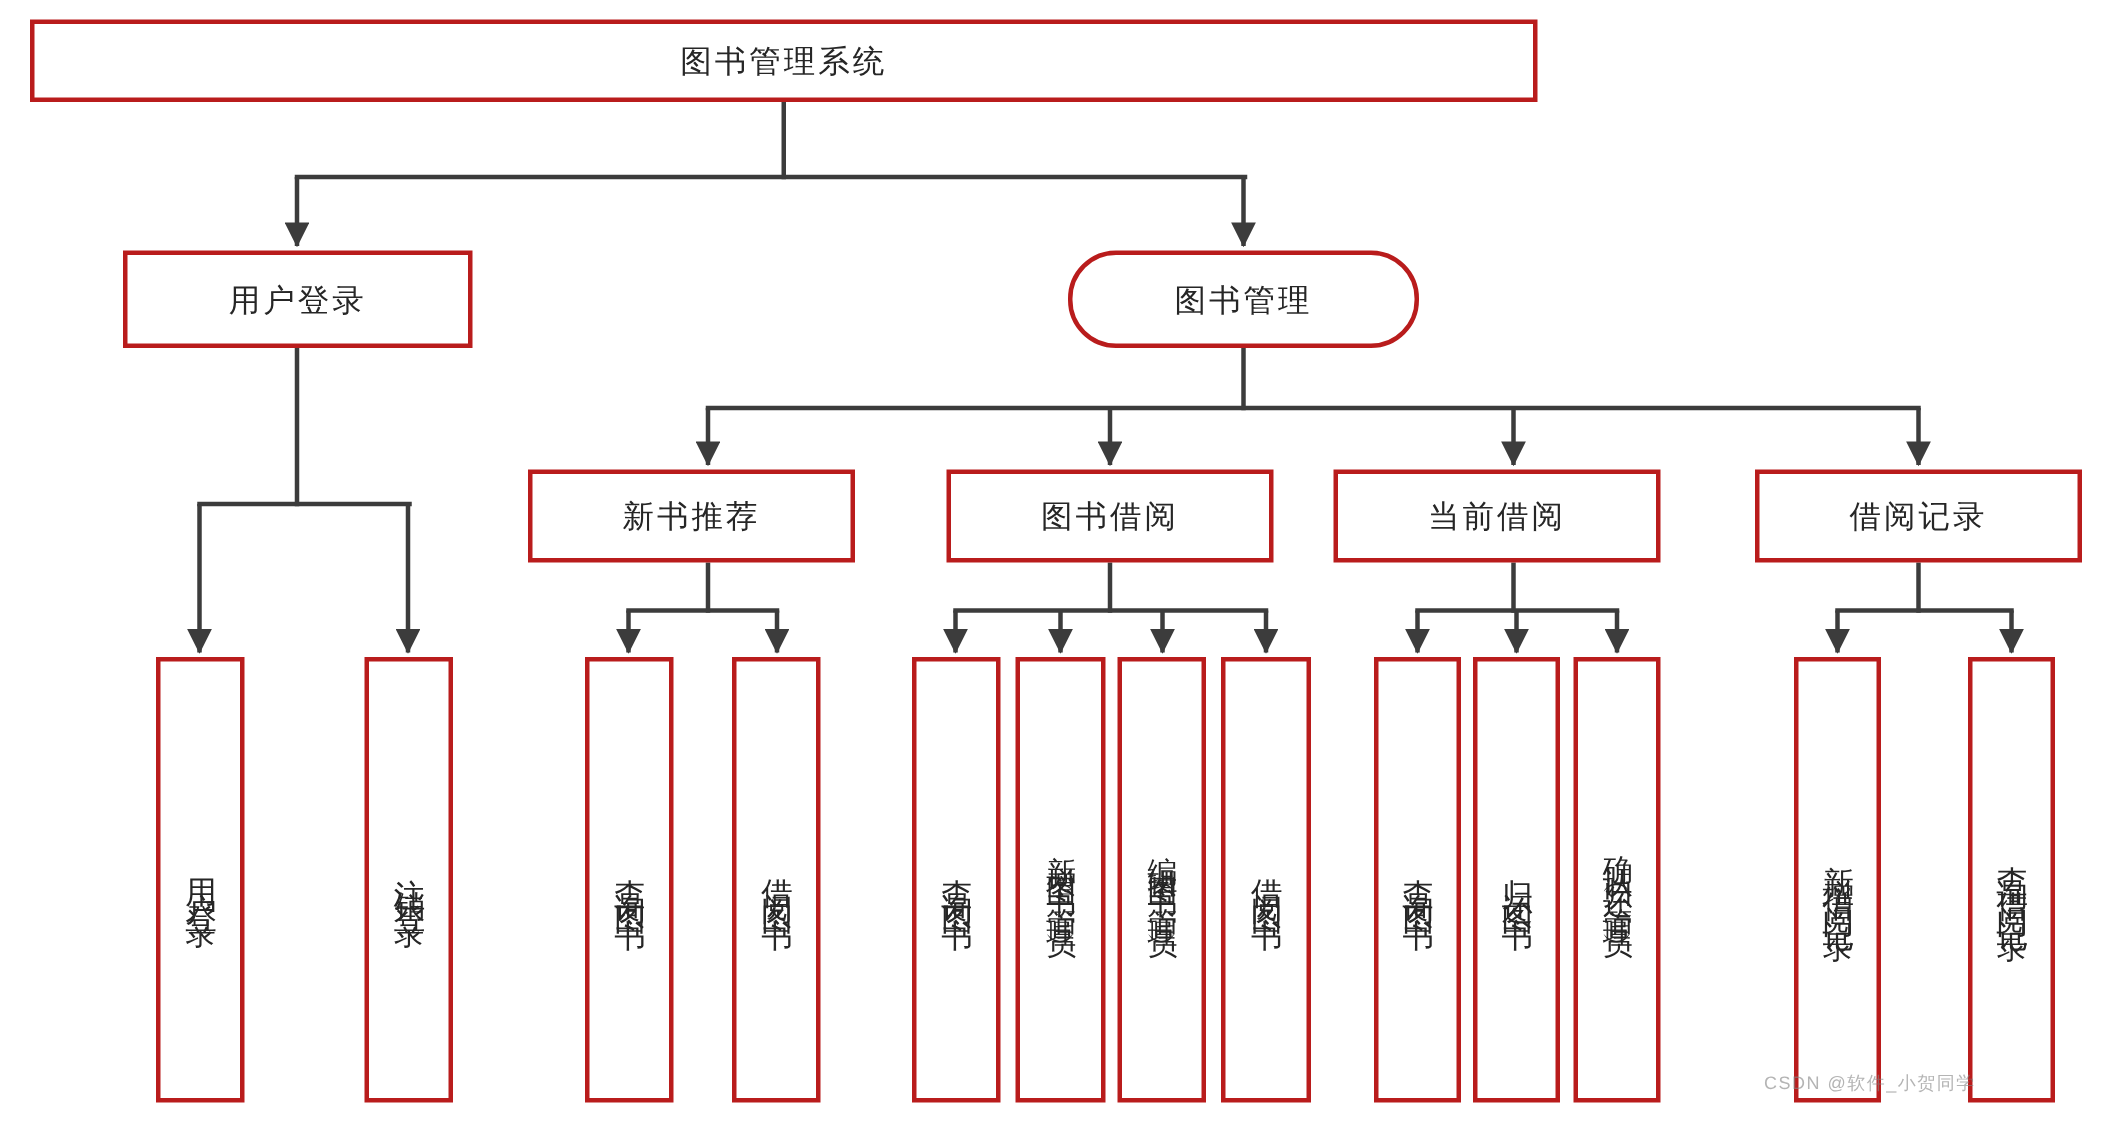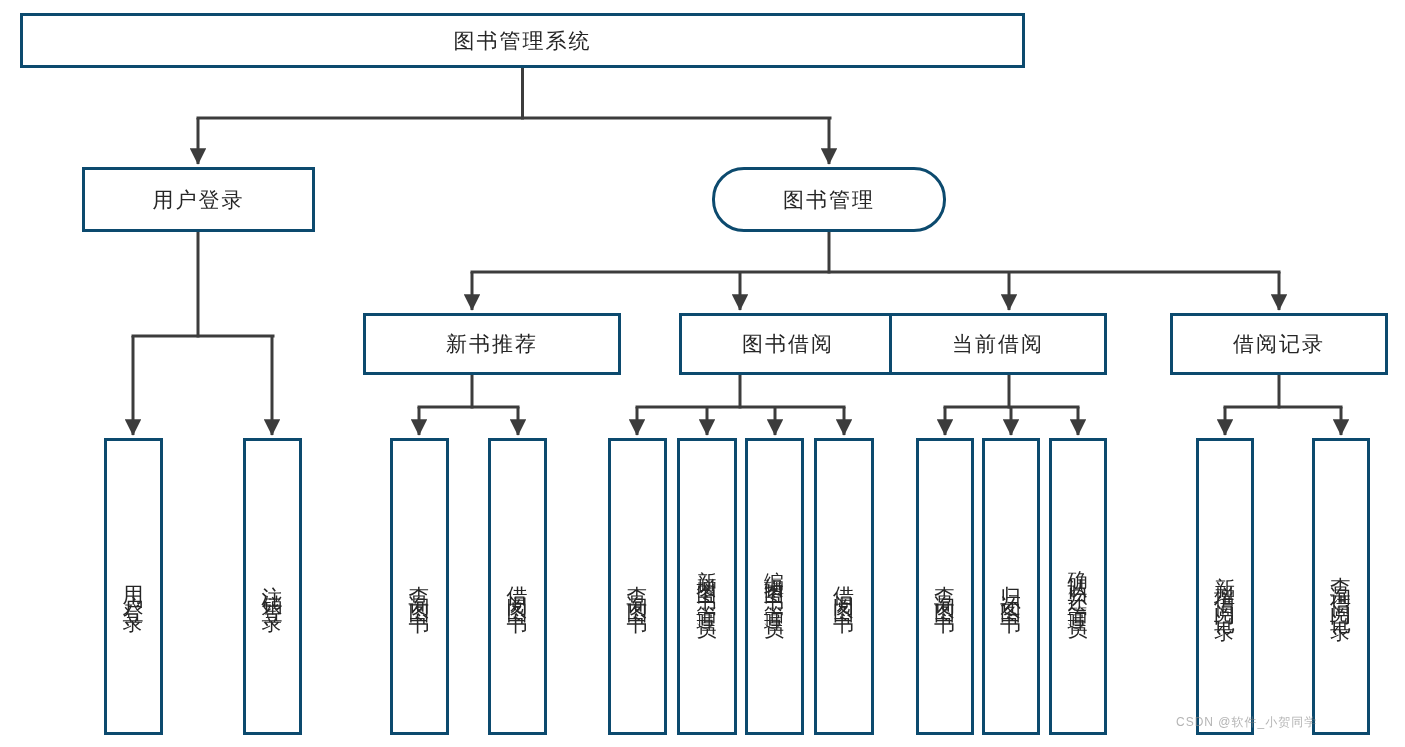"图书管理系统" .node { border: 3px solid #0c4a6e -> 3px solid #b91c1c }
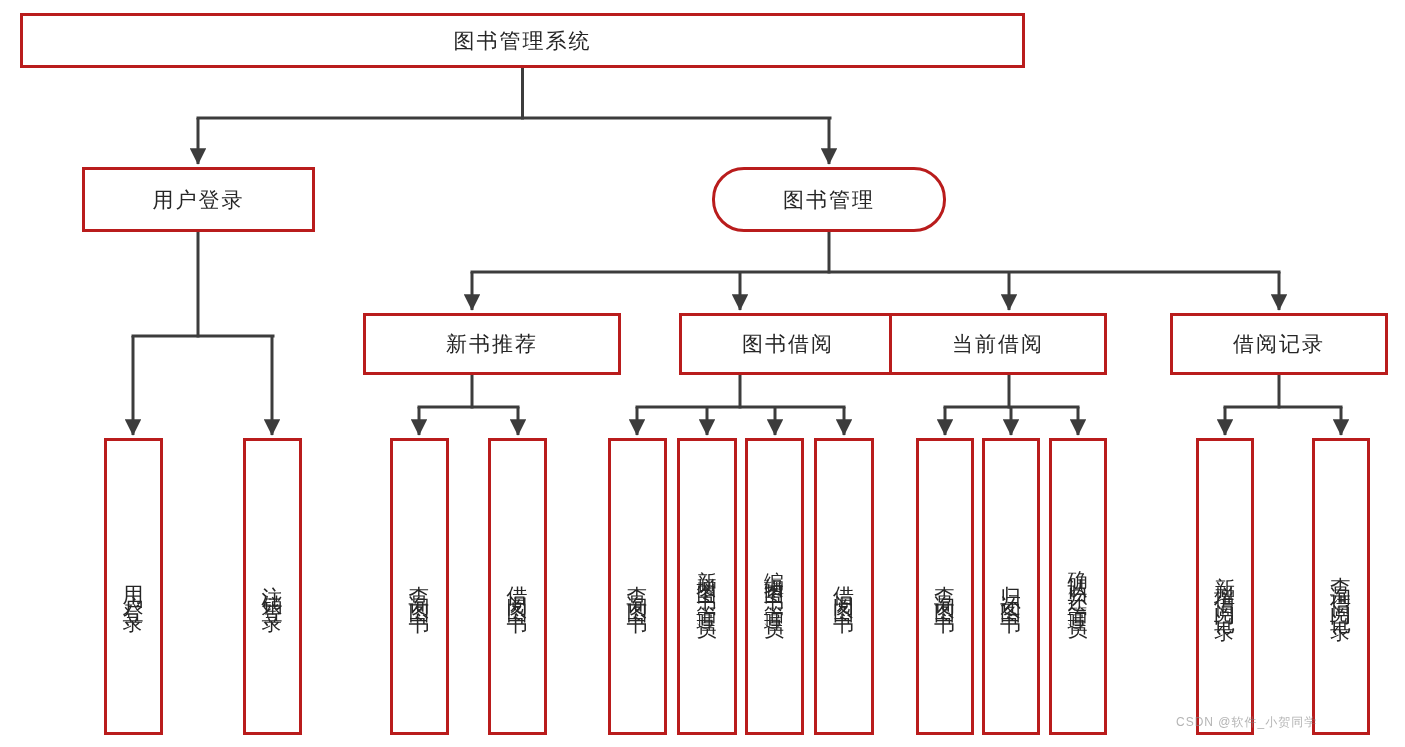"新书推荐" #n-recommend { left: 363px -> 352px; width: 258px -> 218px }
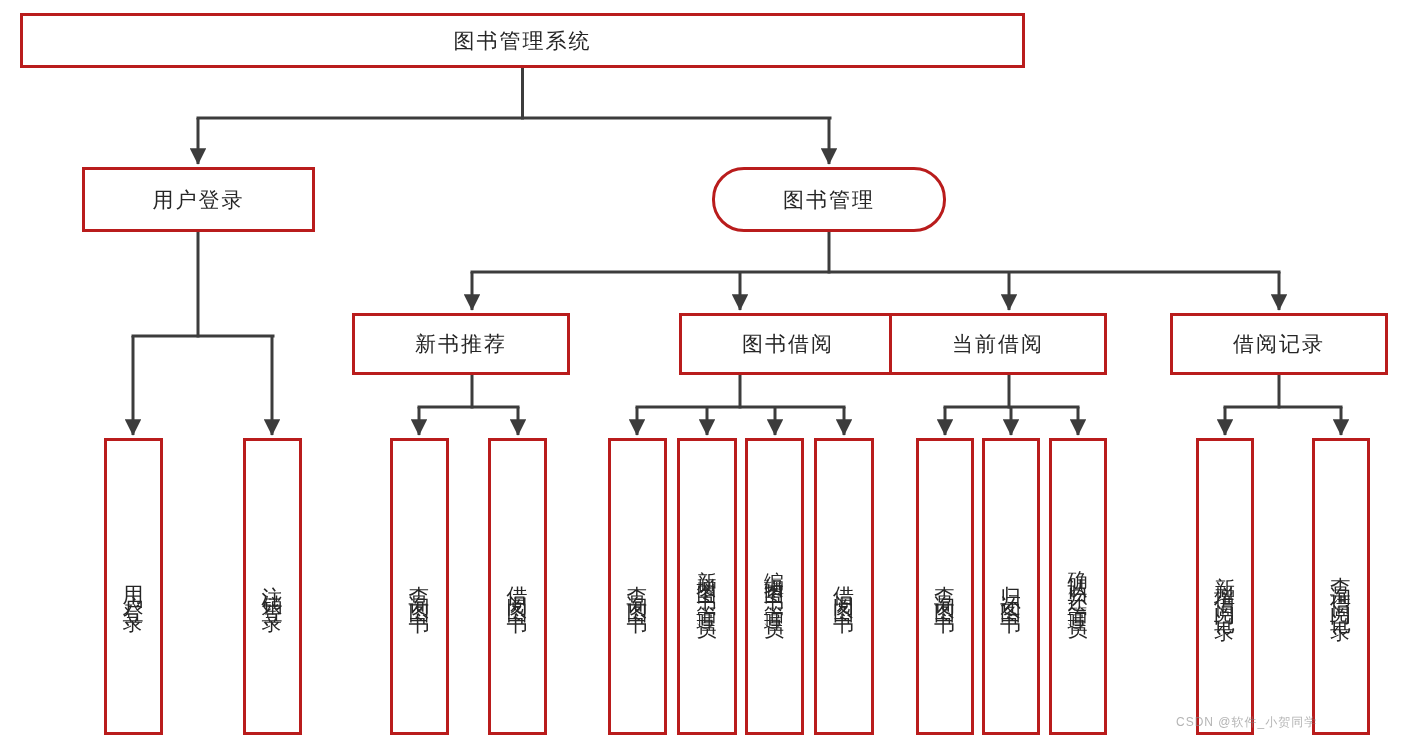"图书借阅" #n-borrow { margin-left: 48px -> none }
